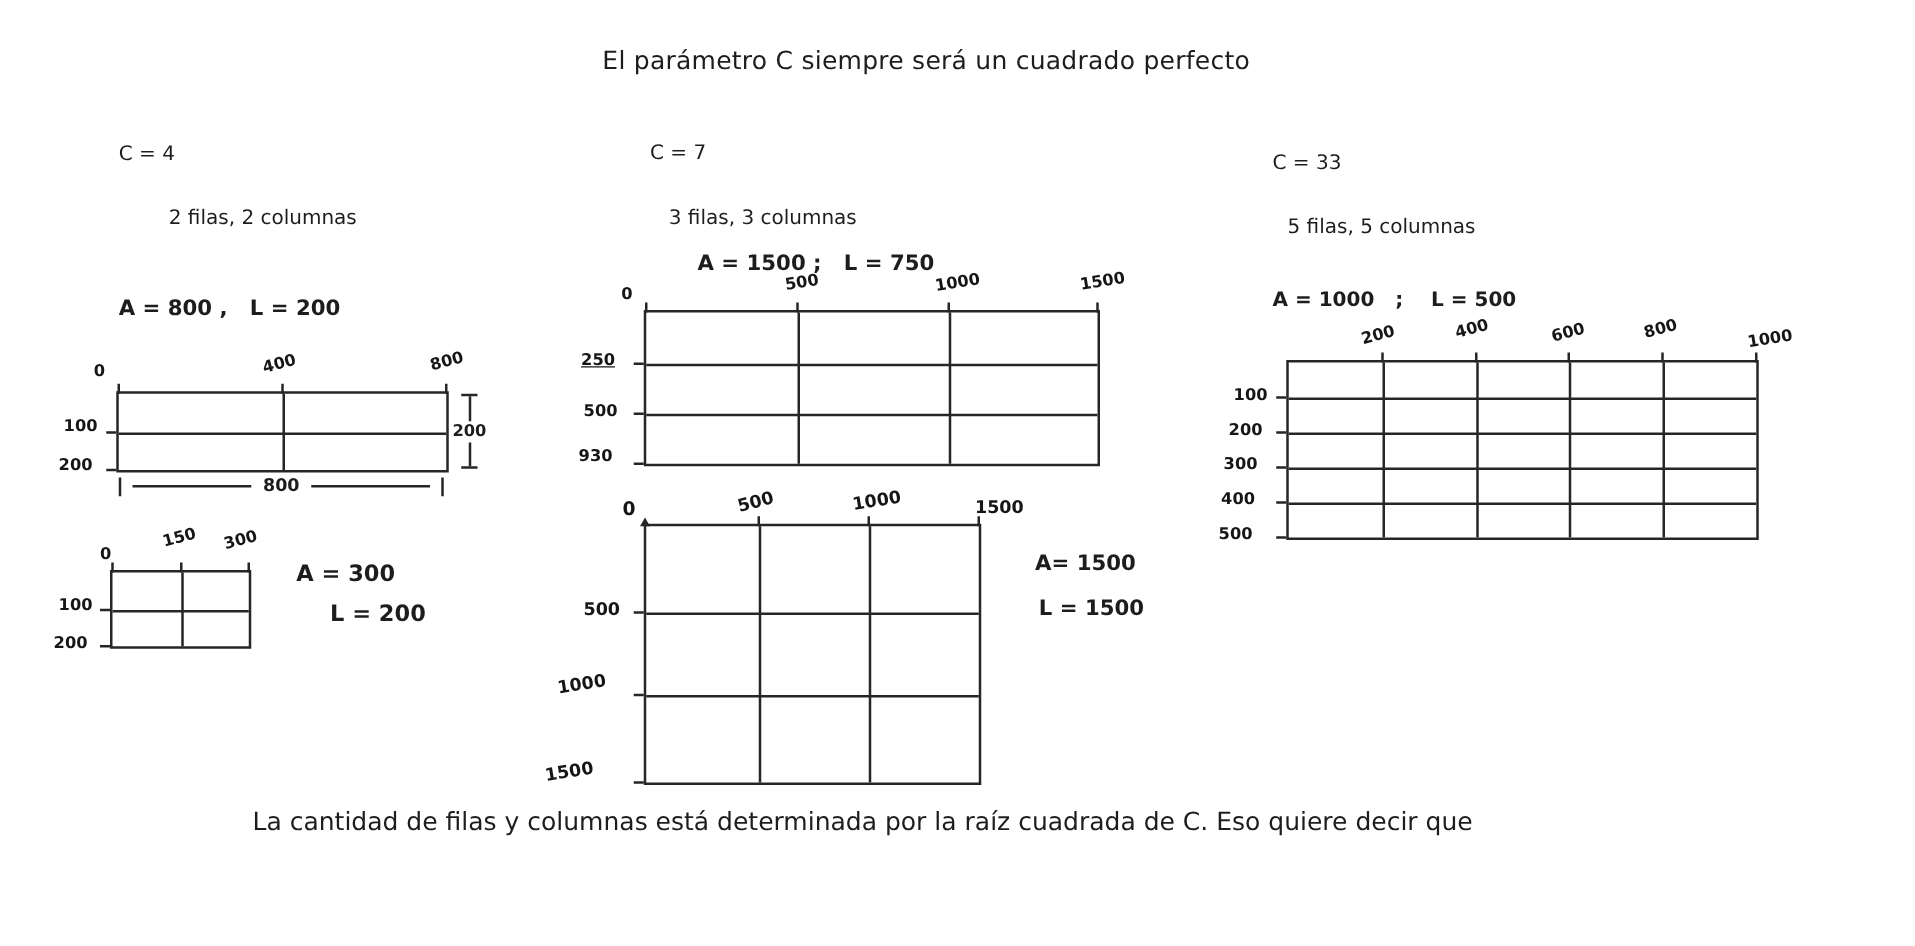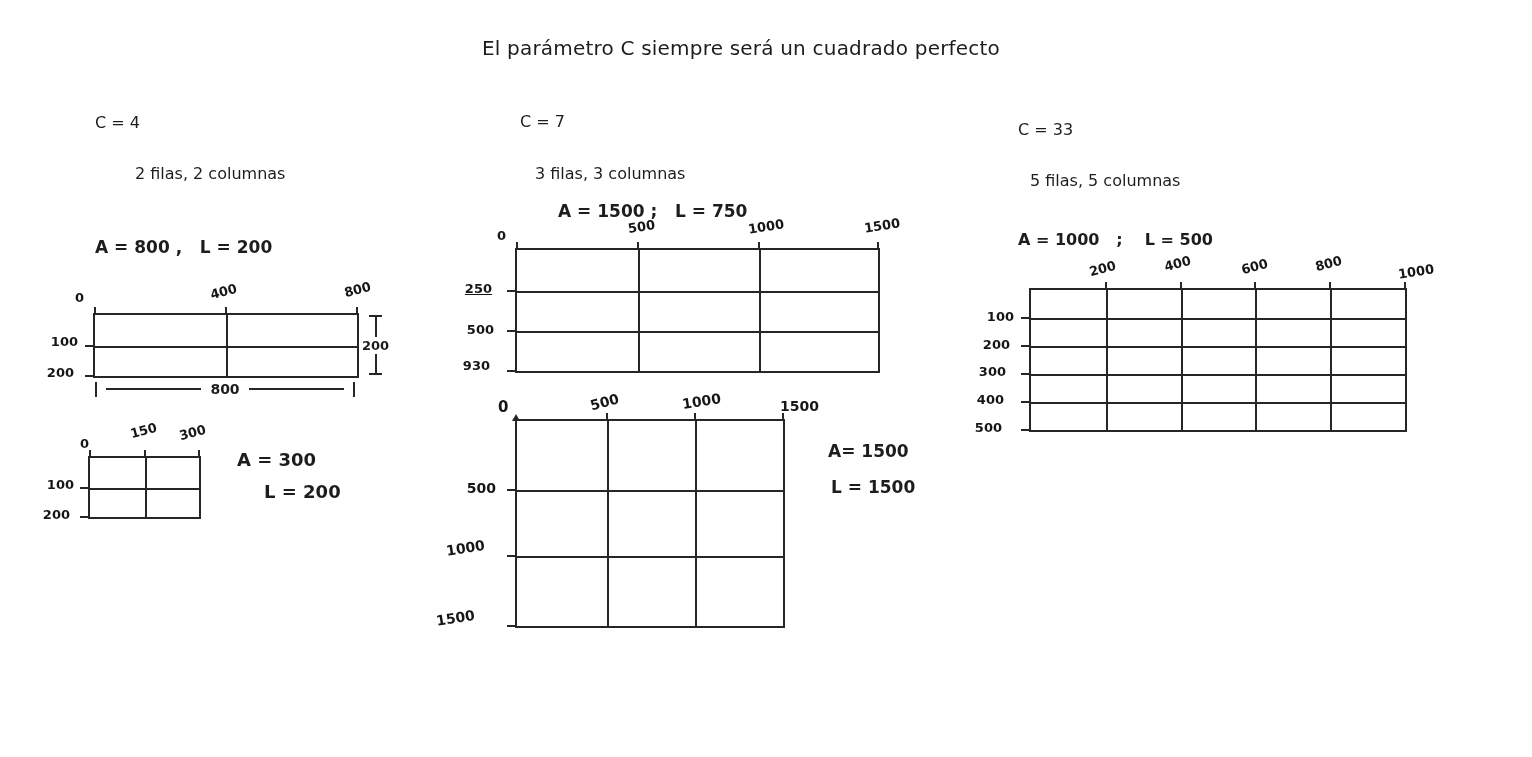"La cantidad de filas y" div.txt { html: none -> <div>La cantidad de filas y columnas está determinada por la raíz cuadrada de C. Eso quiere decir que</div> }
